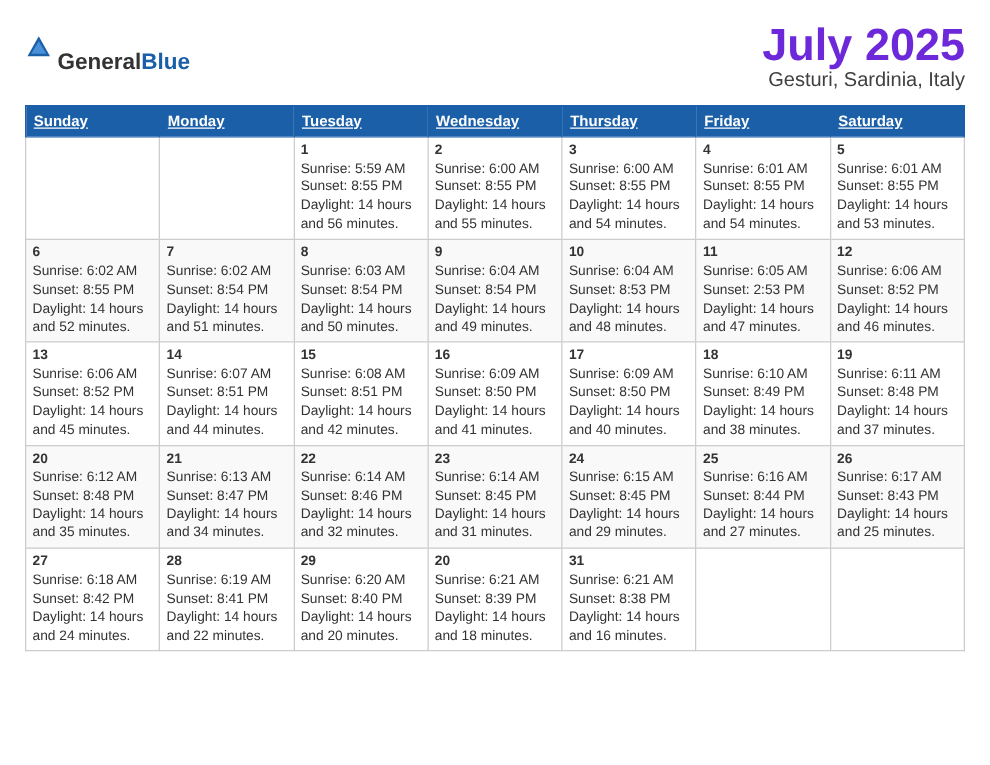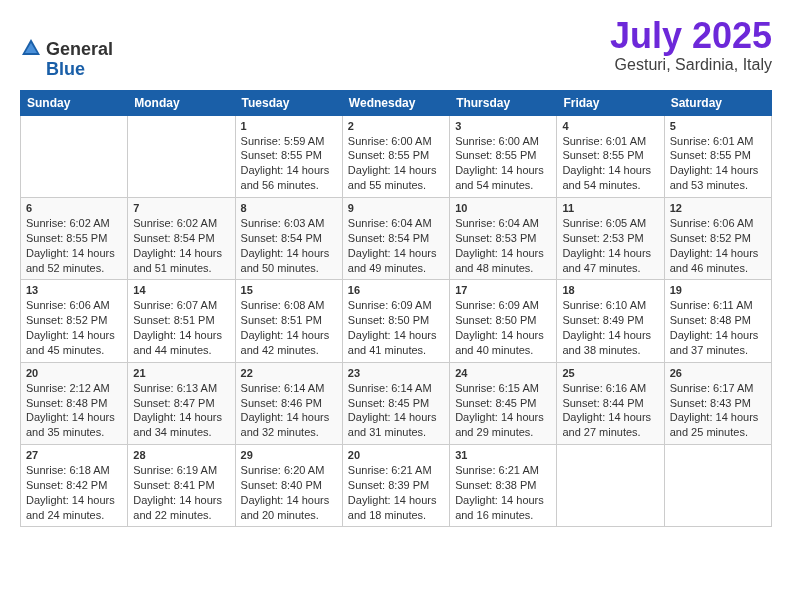"General" .logo-text { flex-direction: column -> row }
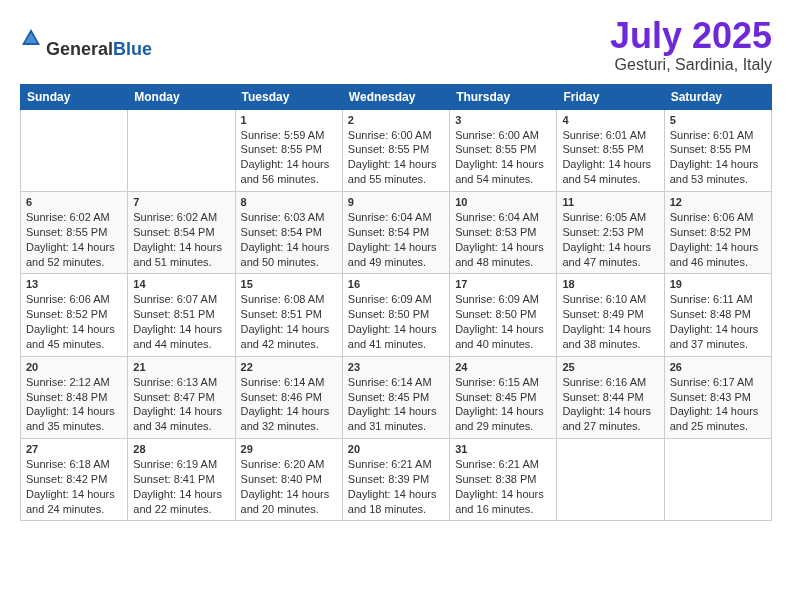"Sunday" .calendar th { text-decoration: none -> underline }
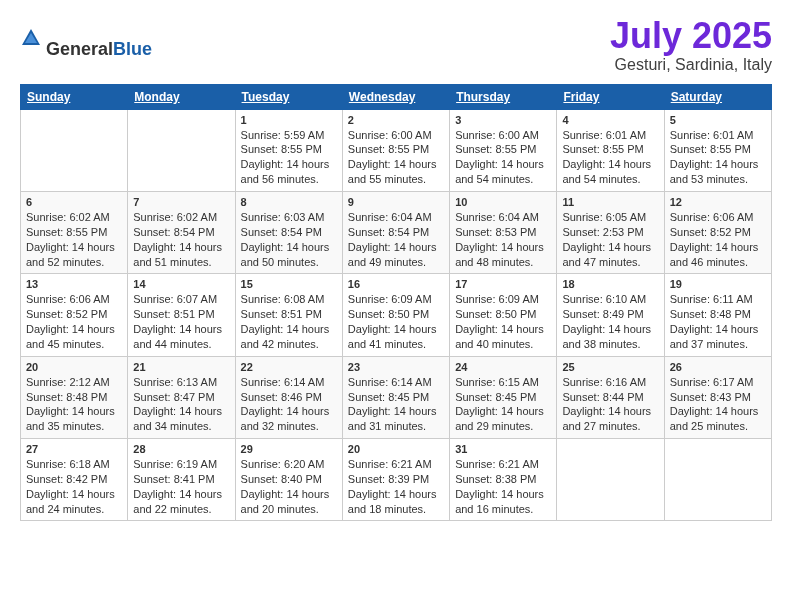"Sunrise: 2:12 AM Sunset: 8:48" div.day-info { text: 2:12 -> 6:12 }
